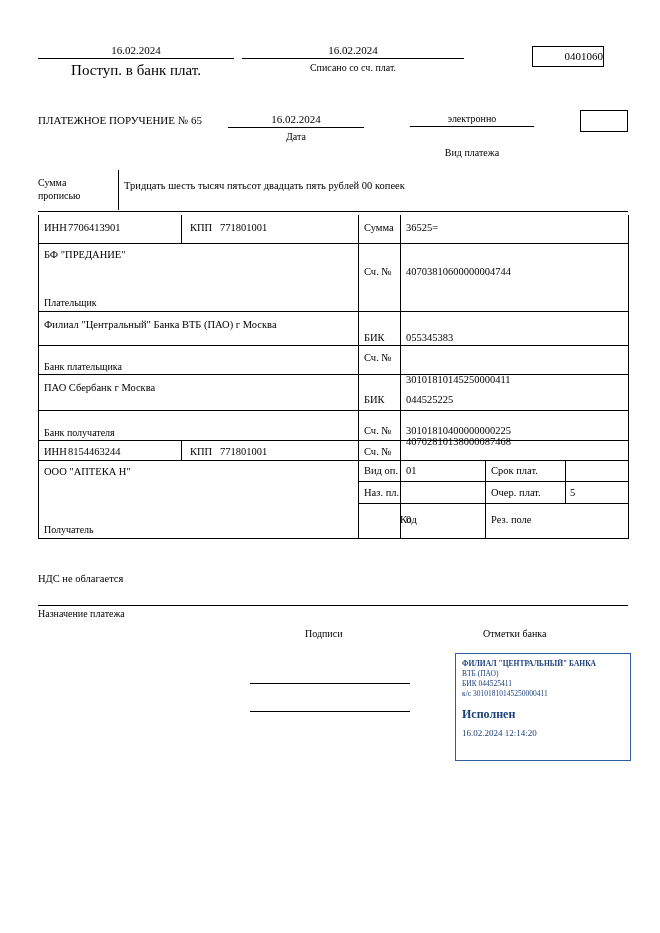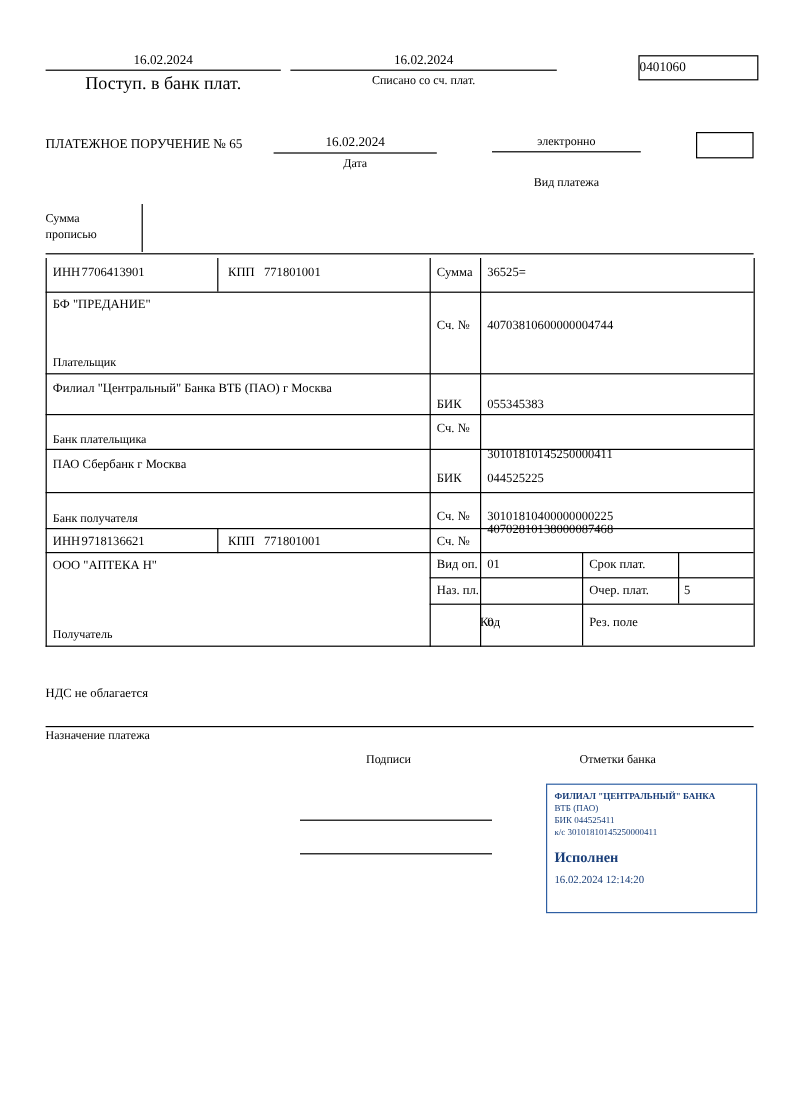"0401060" #form-code-box { text-align: left -> right; width: 100px -> 72px }
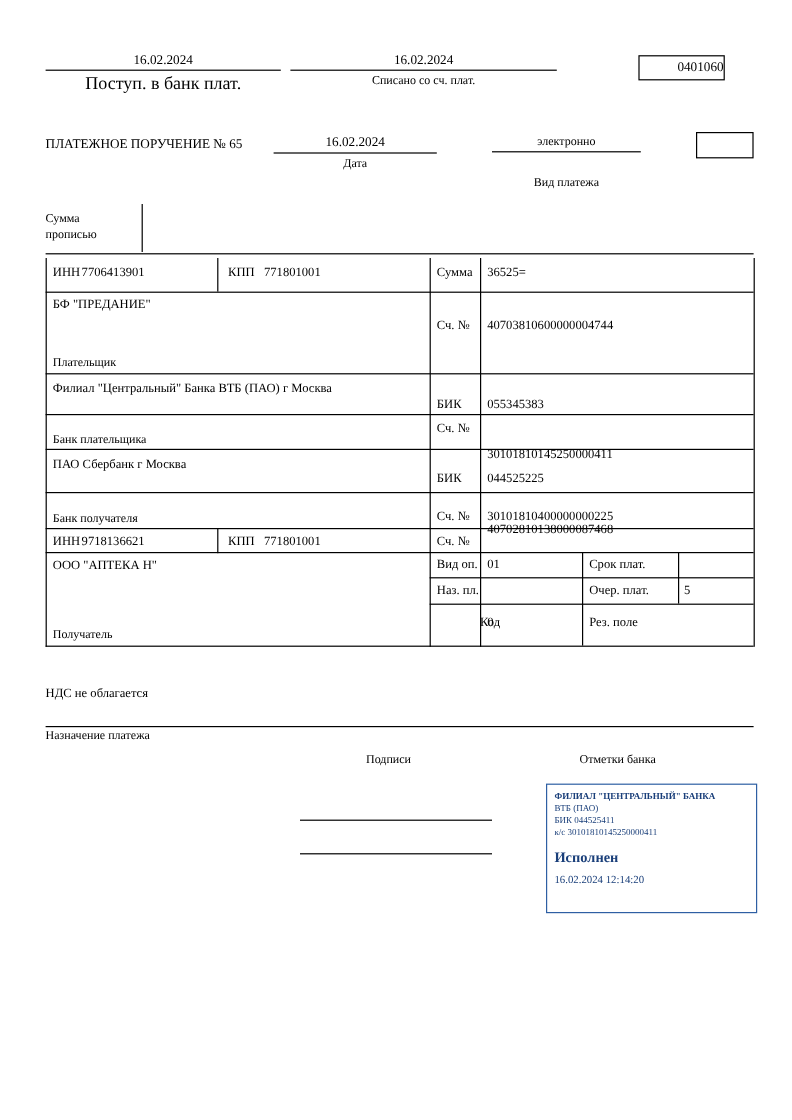"Тридцать шесть тысяч пятьсот двадцать" div.abs { html: none -> <div>Тридцать шесть тысяч пятьсот двадцать пять рублей 00 копеек</div> }
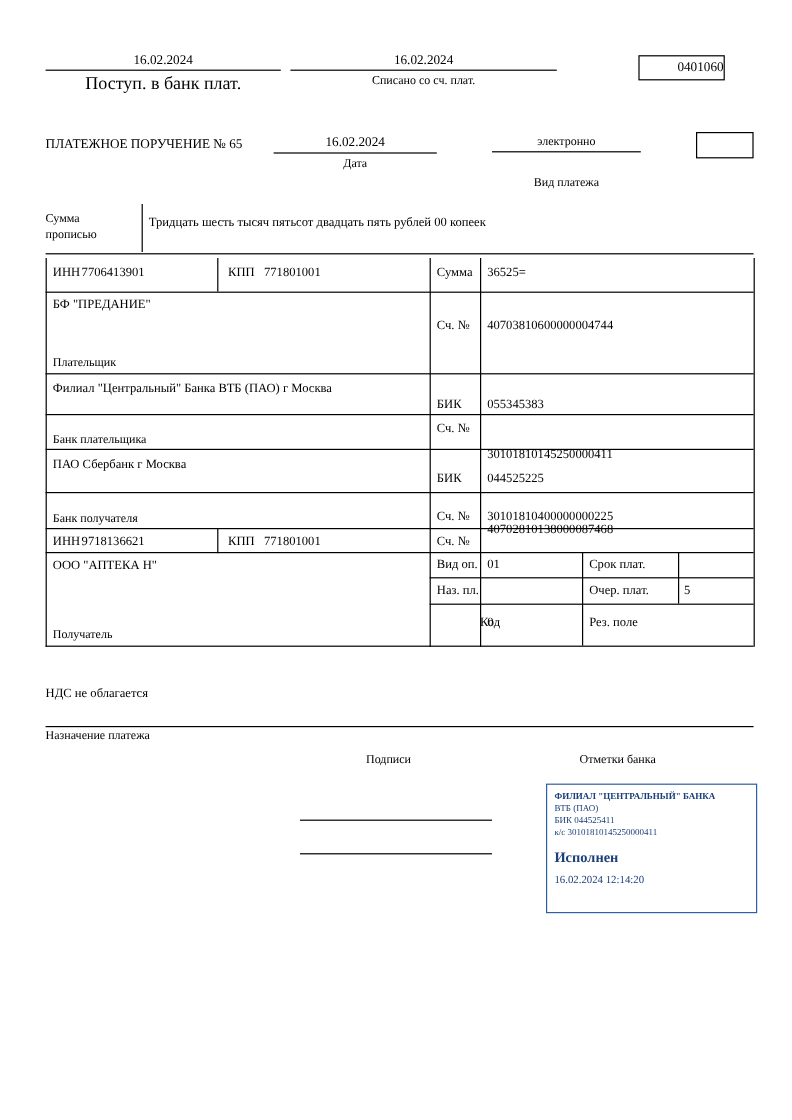"9718136621" div.cell { text: 9718136621 -> 8154463244 }
